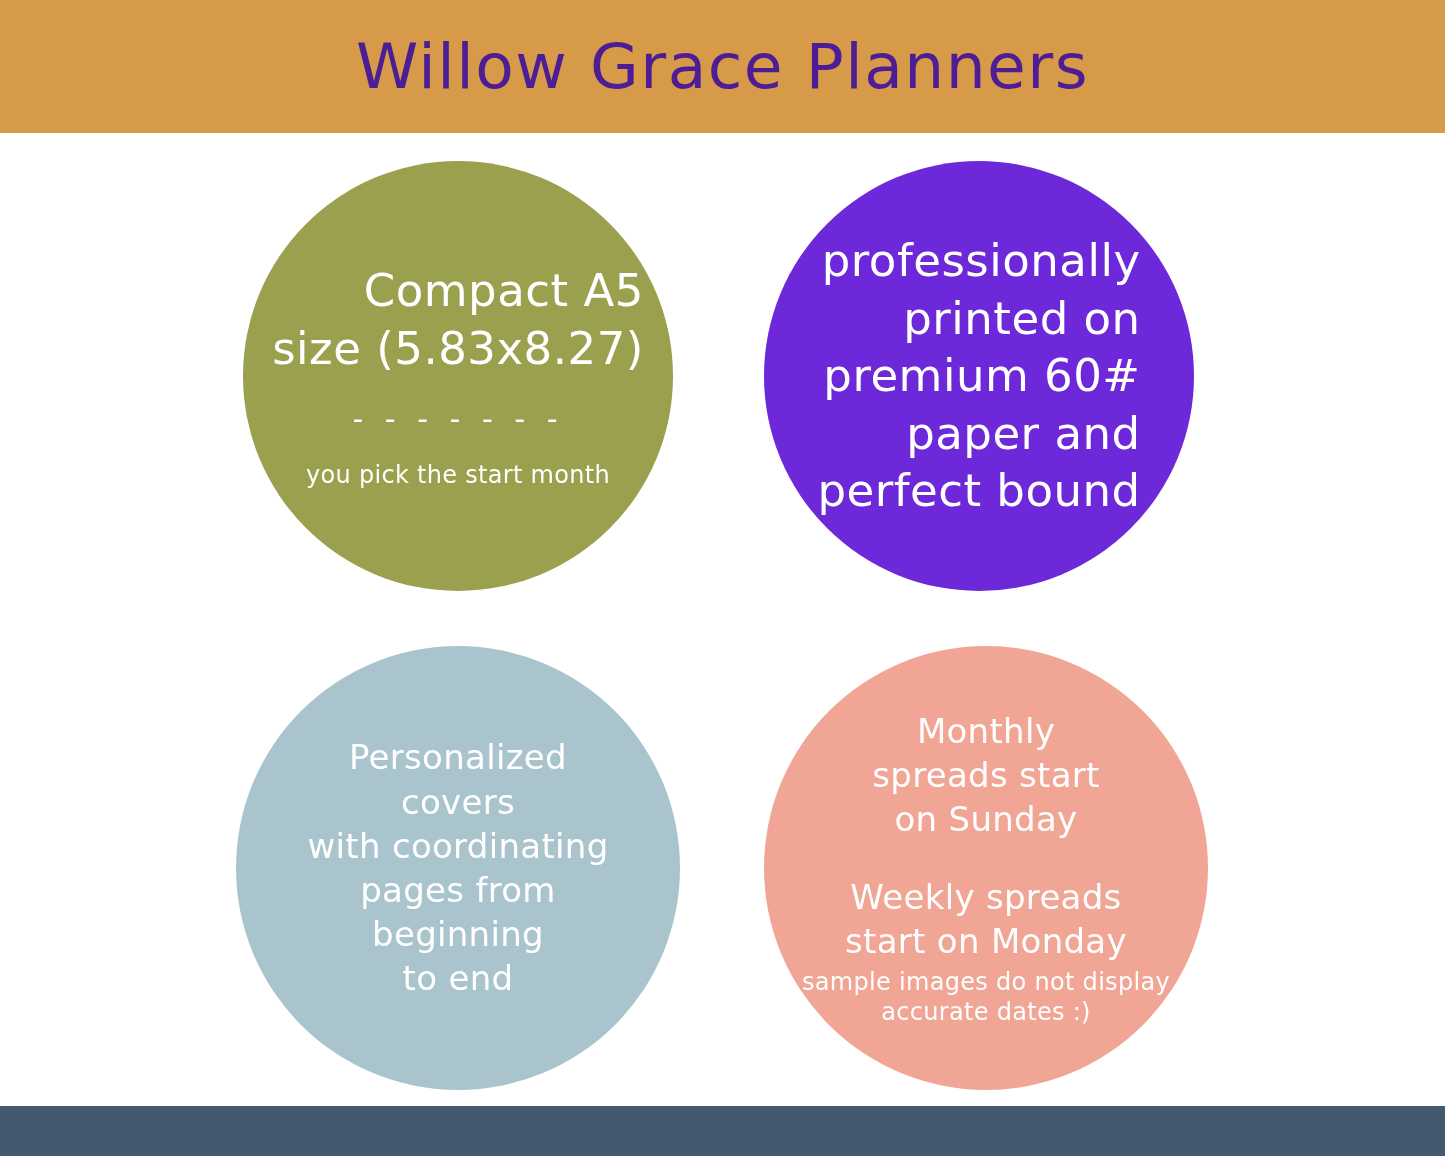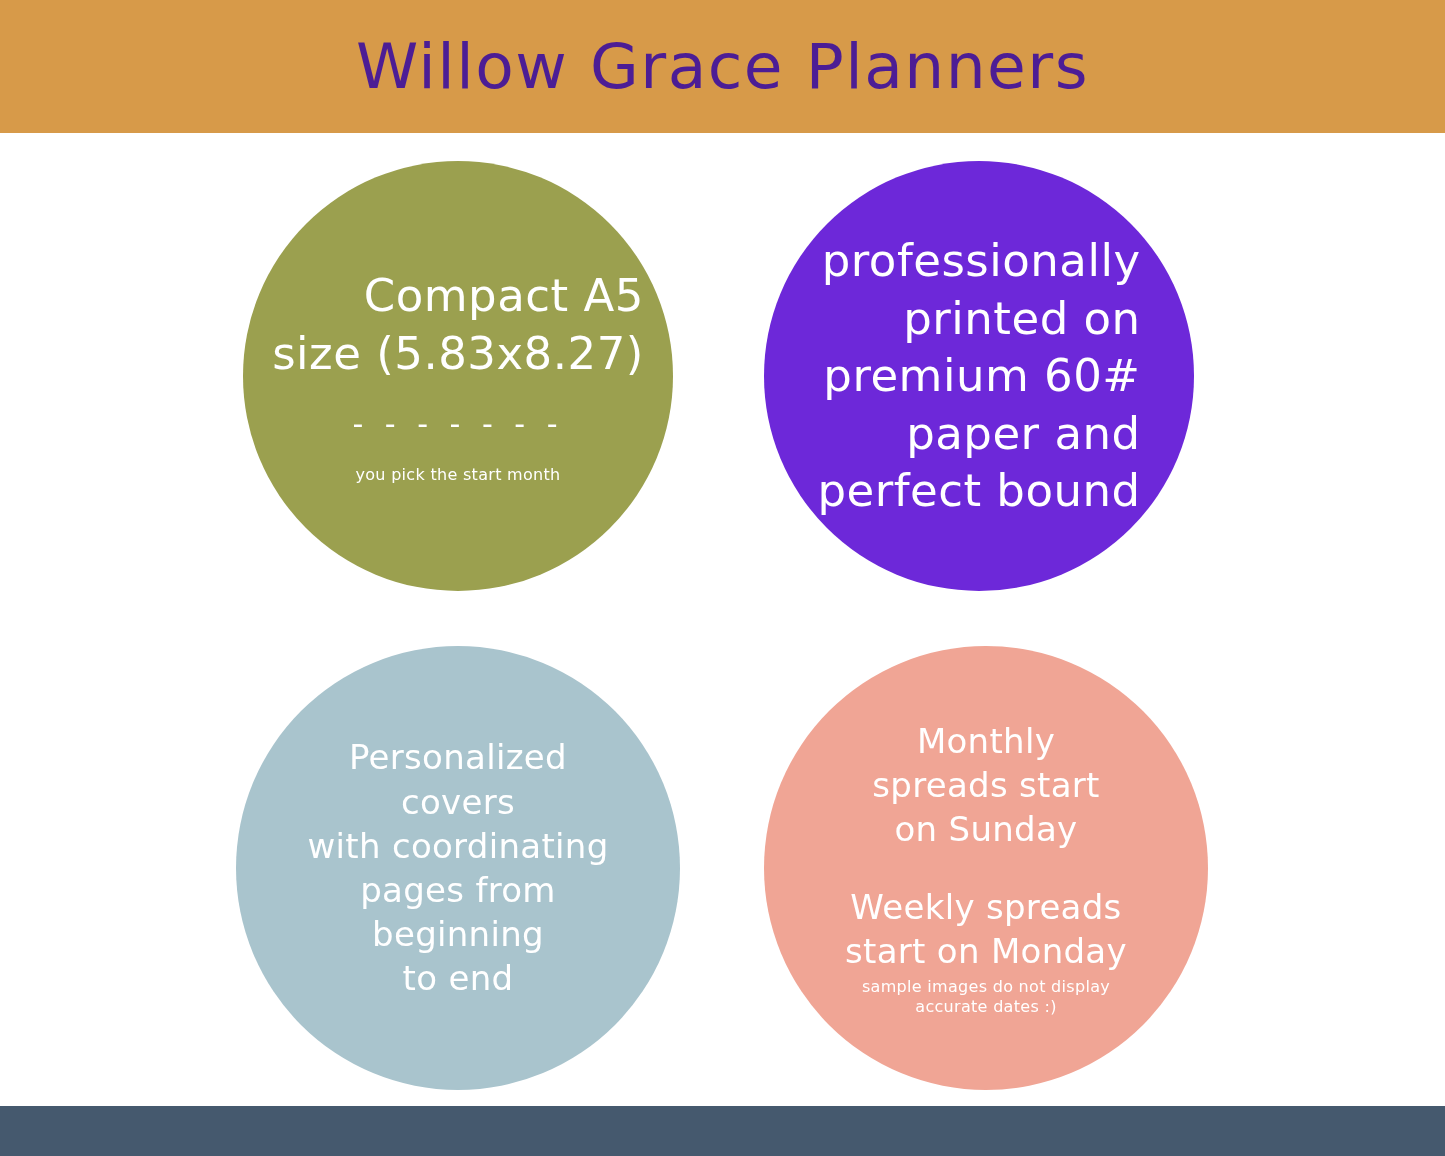"you pick the start month" .line-sub { font-size: 16px -> 24px }
